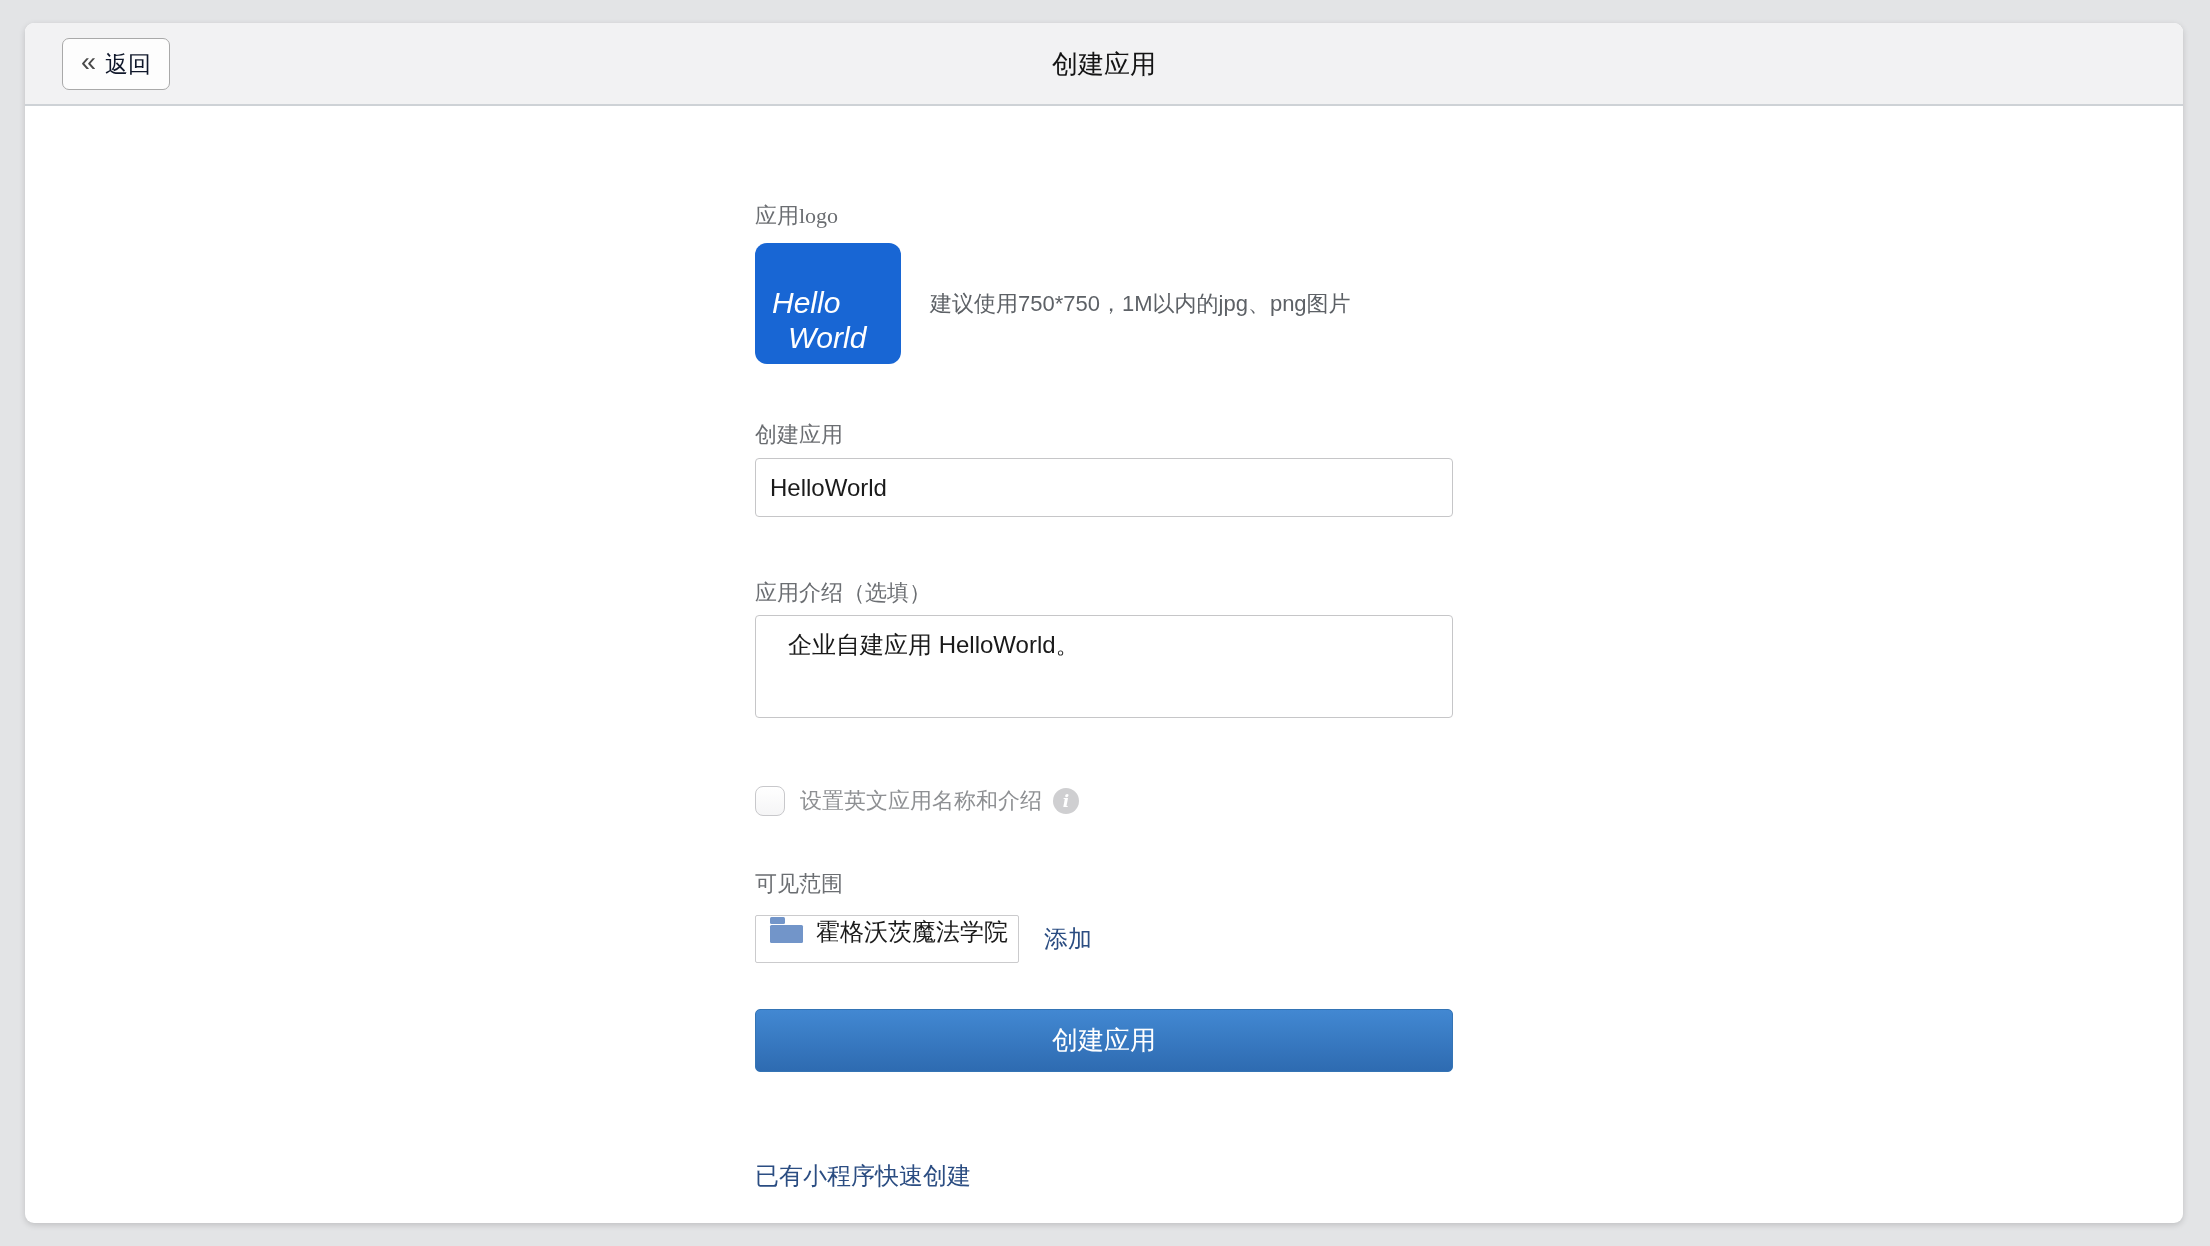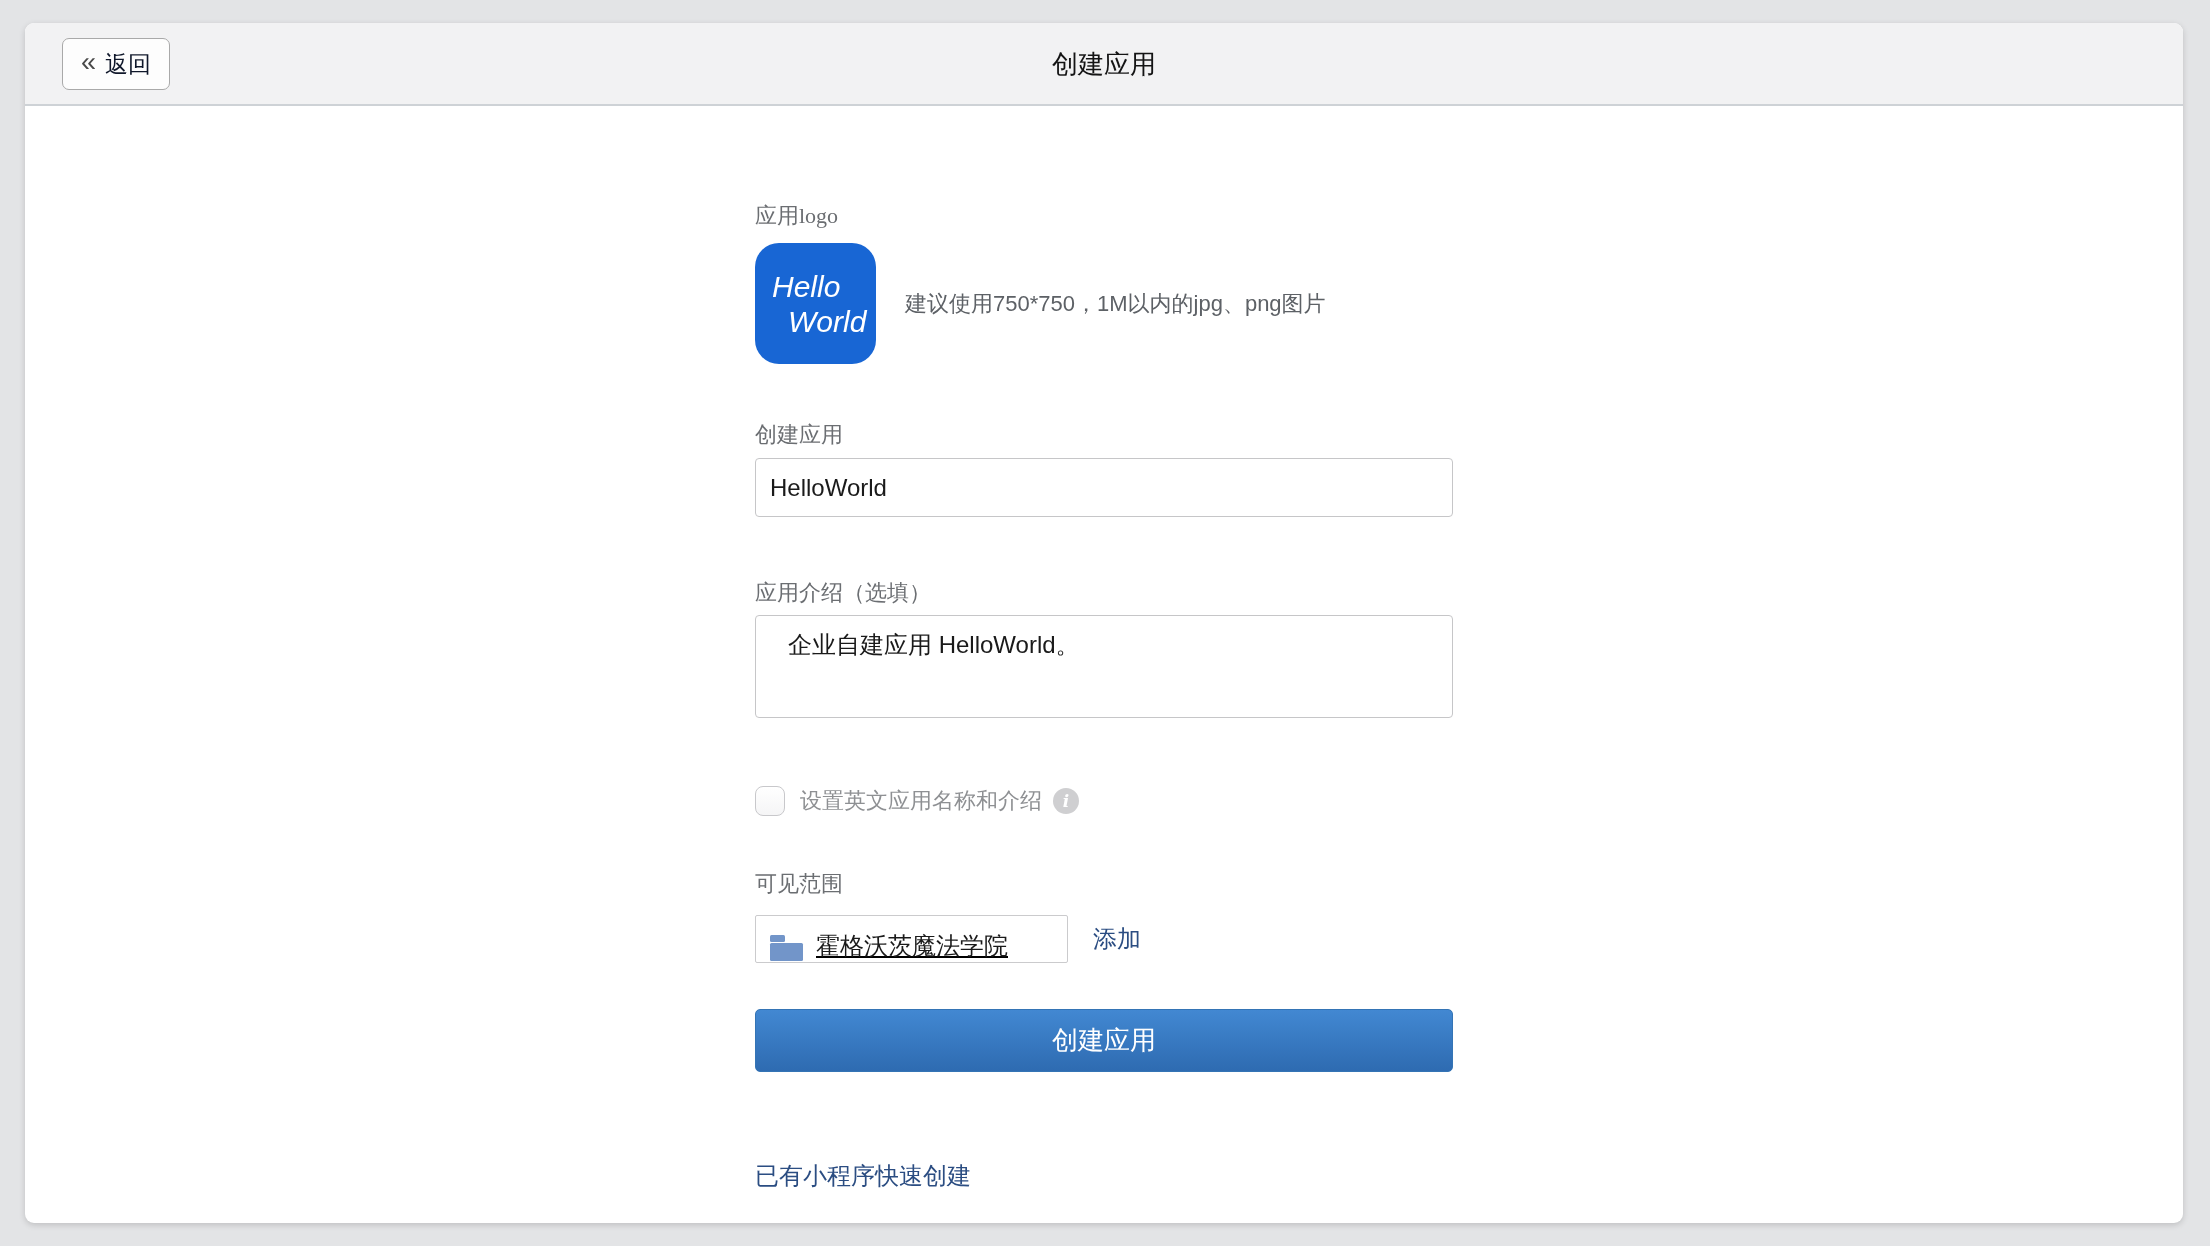"Hello" .app-logo { border-radius: 24px -> 12px; padding-top: 26px -> 42px; width: 121px -> 146px }
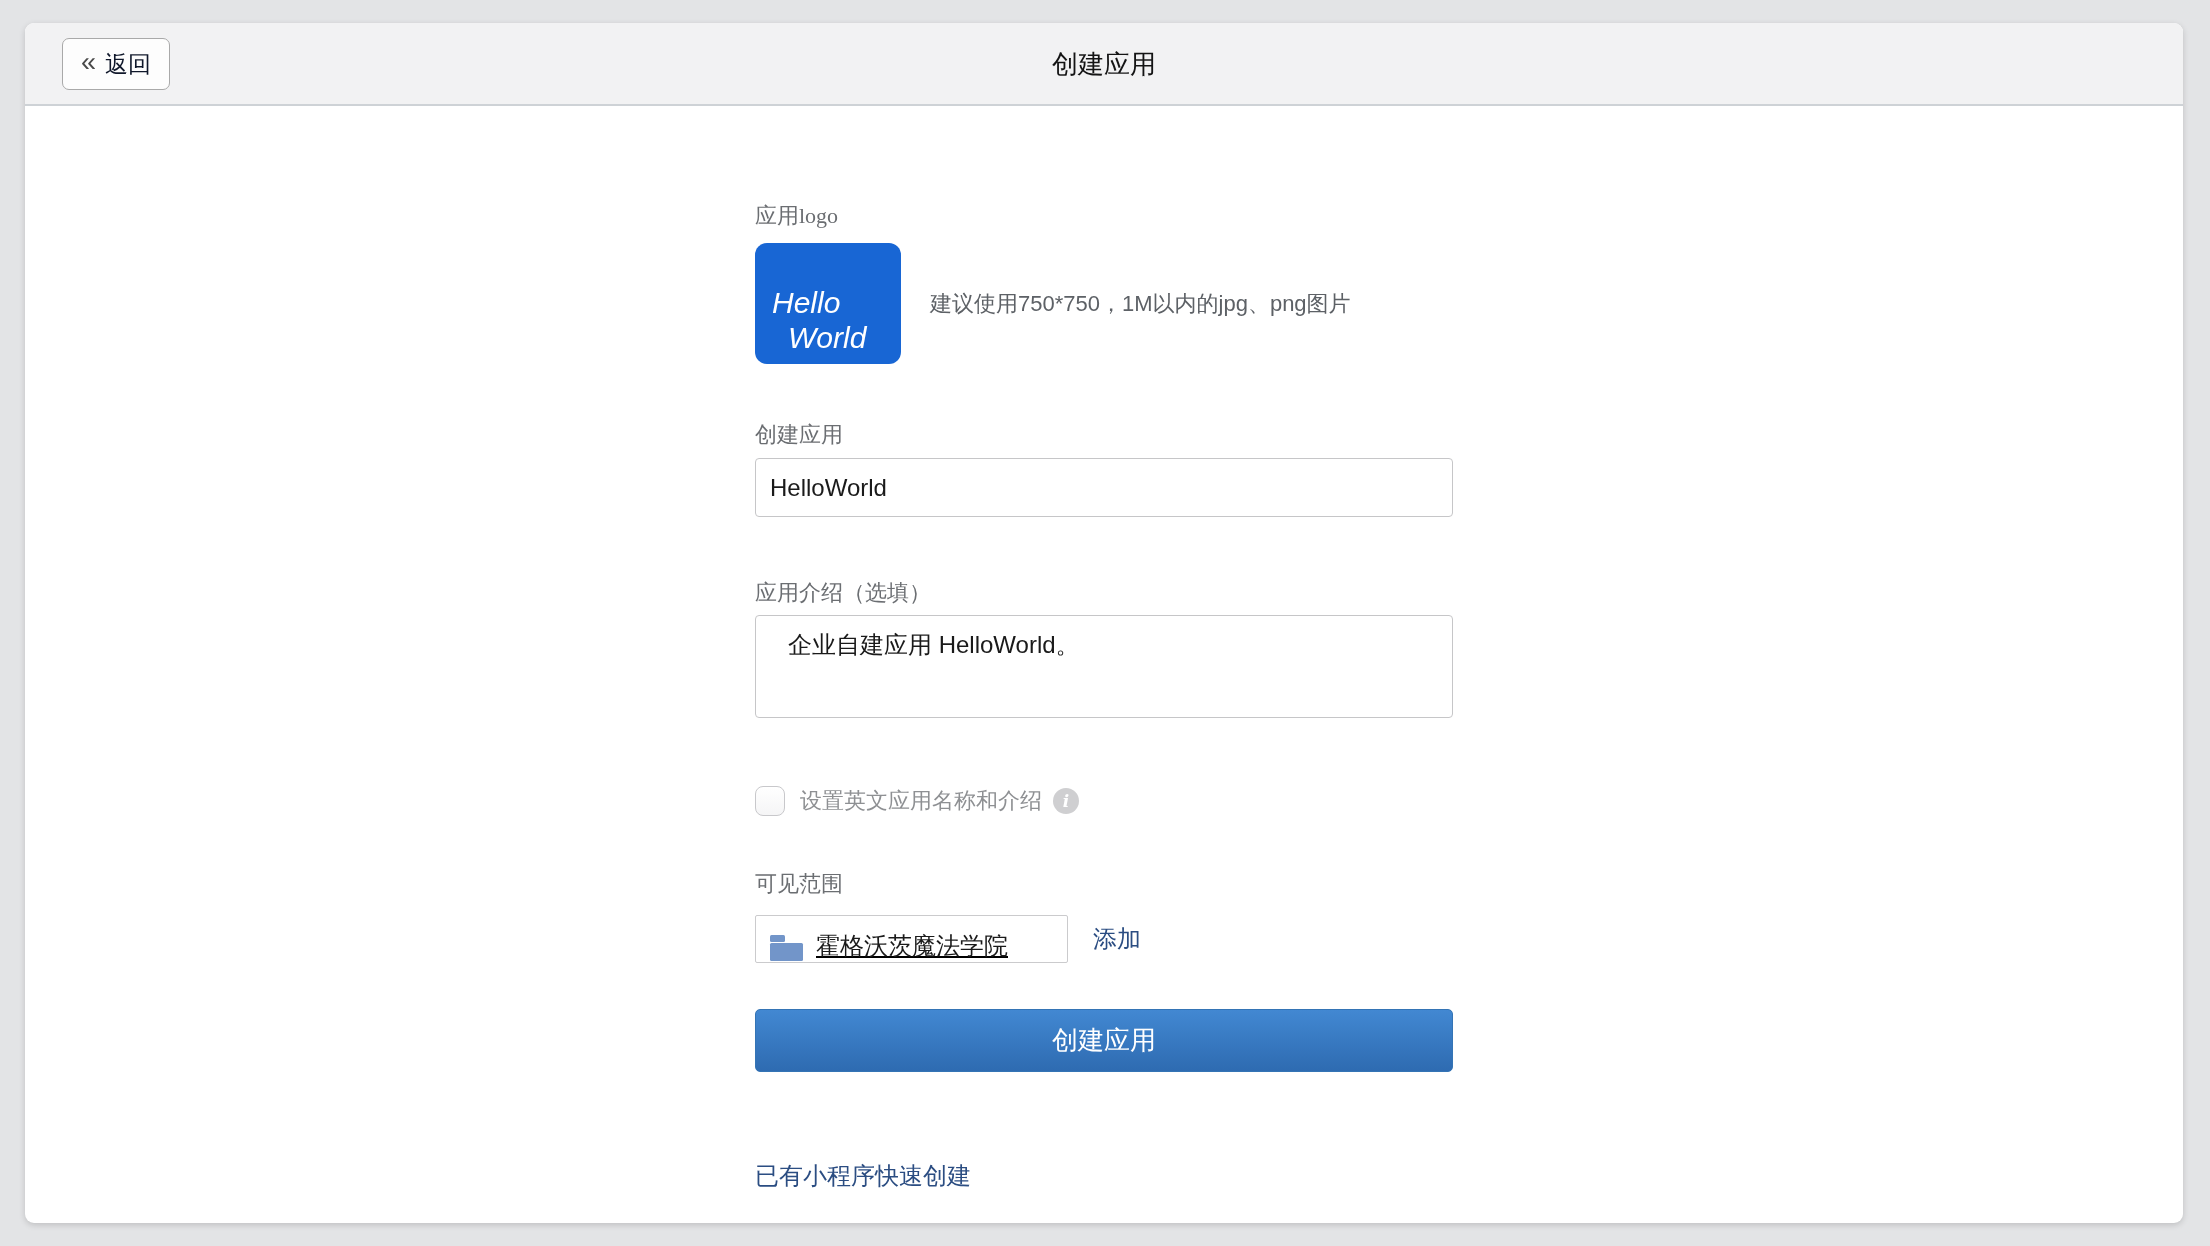"霍格沃茨魔法学院" .range-box { align-items: flex-end -> flex-start; text-decoration: underline -> none; width: 313px -> 264px }
